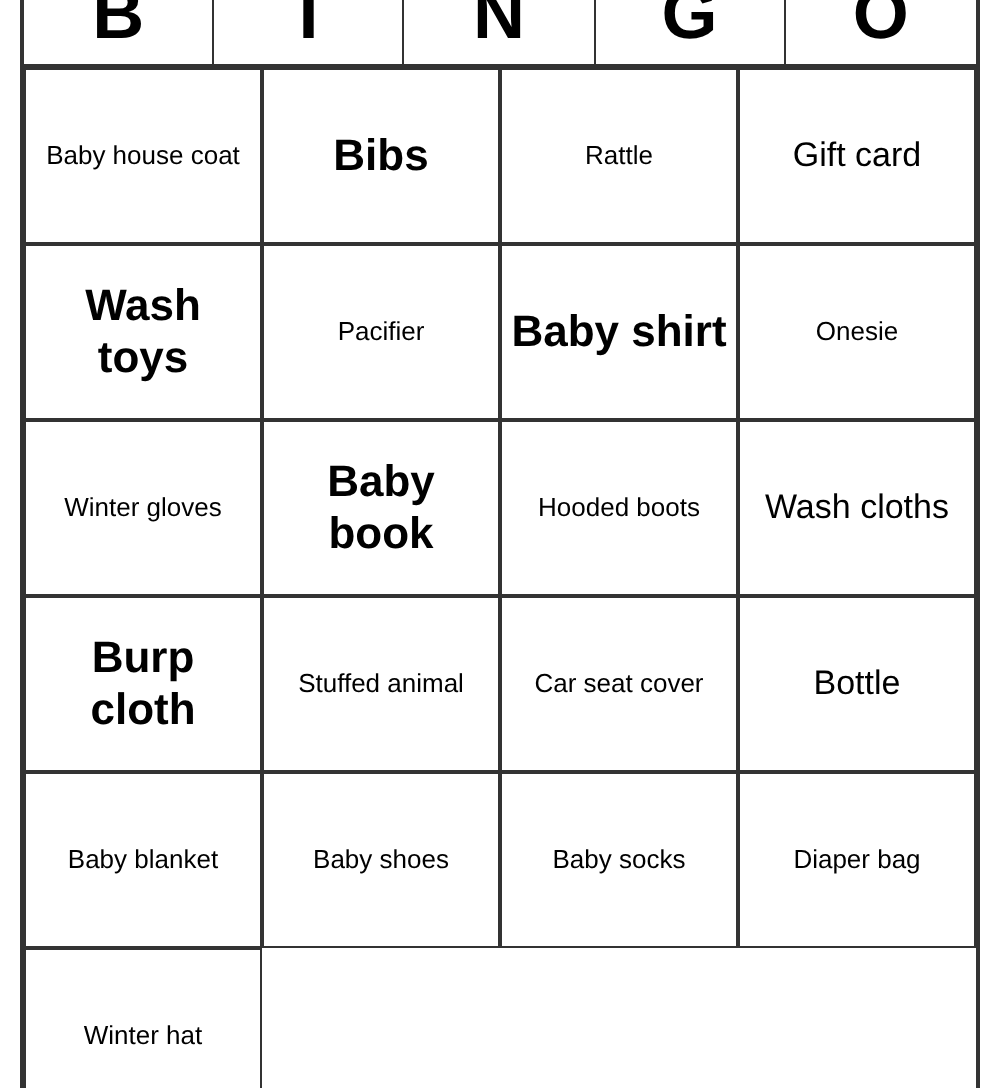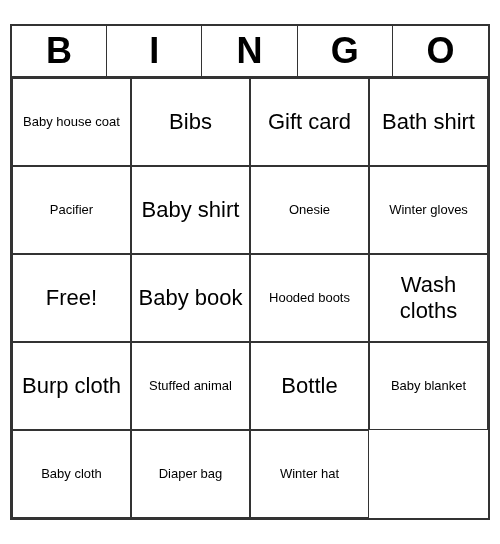"Bibs" .bingo-cell.large-text span { font-weight: normal -> bold }
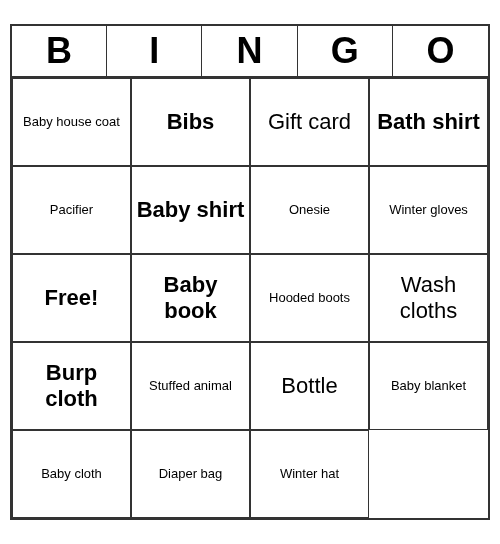"Rattle" div.bingo-cell { html: none -> <div> <span>Rattle</span> </div> }
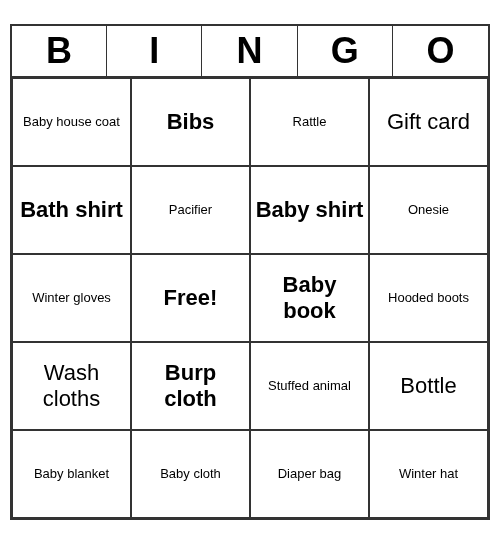"Gift card" .bingo-cell.medium-text span { font-size: 22px -> 17px }
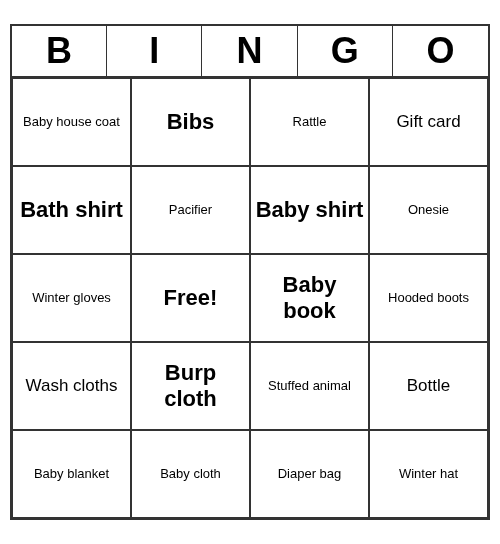"Bath shirt" span { text: Bath shirt -> Wash toys }
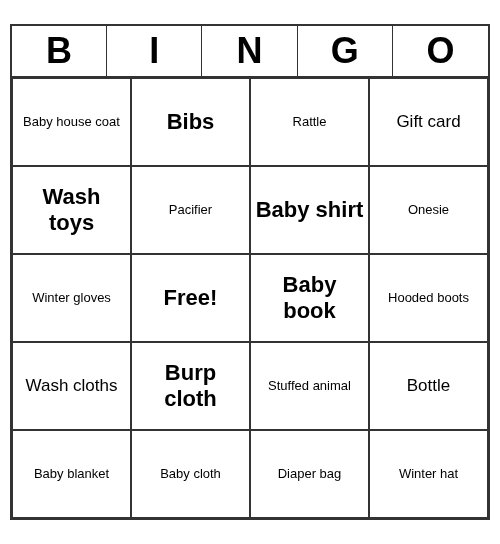"Free!" div.bingo-cell { html: <div> <span>Free!</span> </div> -> none }
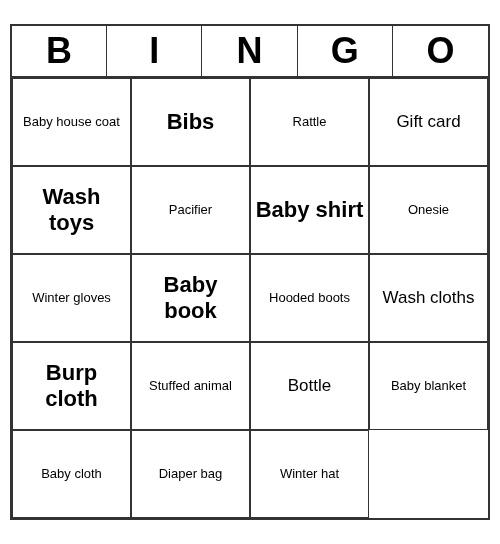"Car seat cover" div.bingo-cell { html: none -> <div> <span>Car seat cover</span> </div> }
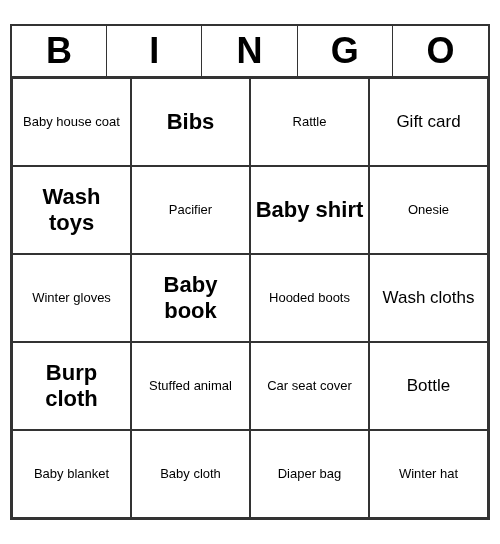"Baby shoes" div.bingo-cell { html: none -> <div> <span>Baby shoes</span> </div> }
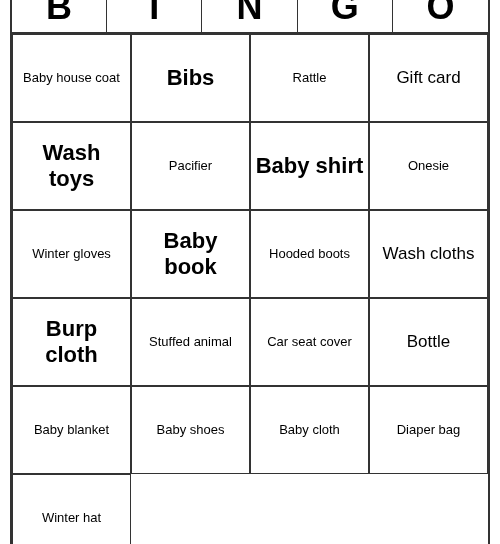"Baby cloth" span { text: cloth -> socks }
